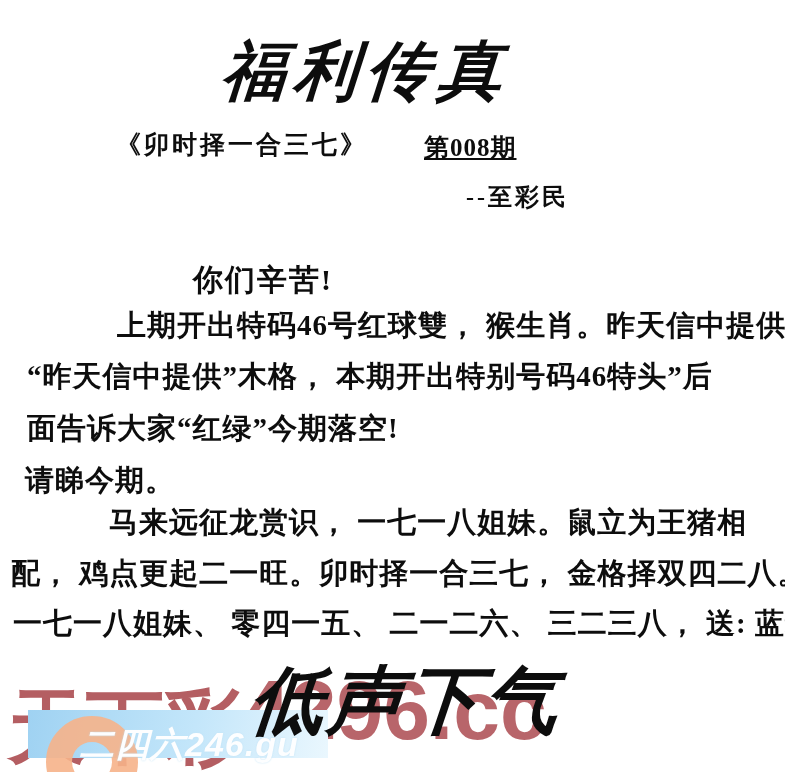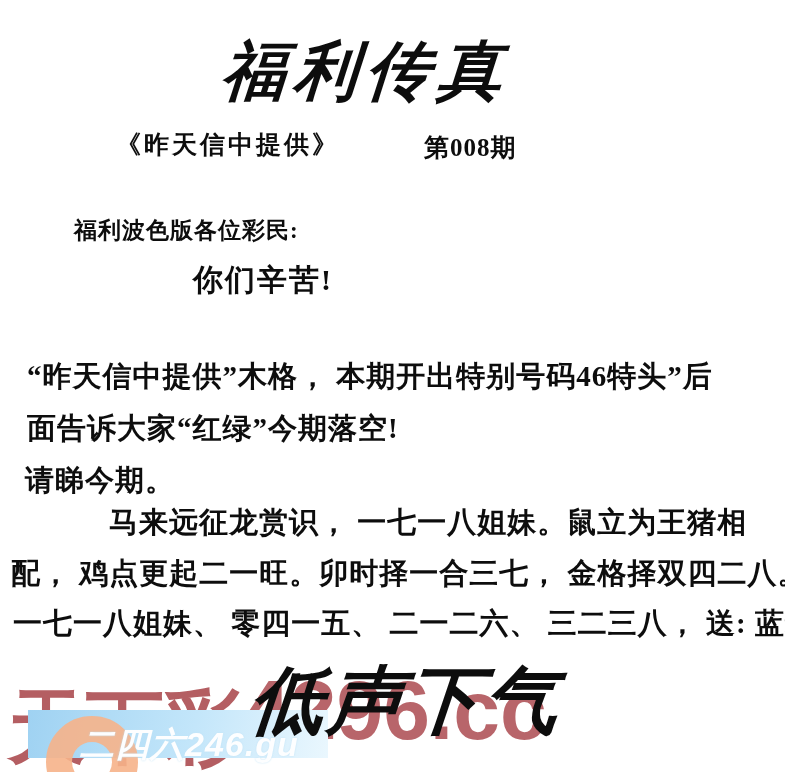"《昨天信中提供》" div.abs { text: 昨天信中提供 -> 卯时择一合三七 }
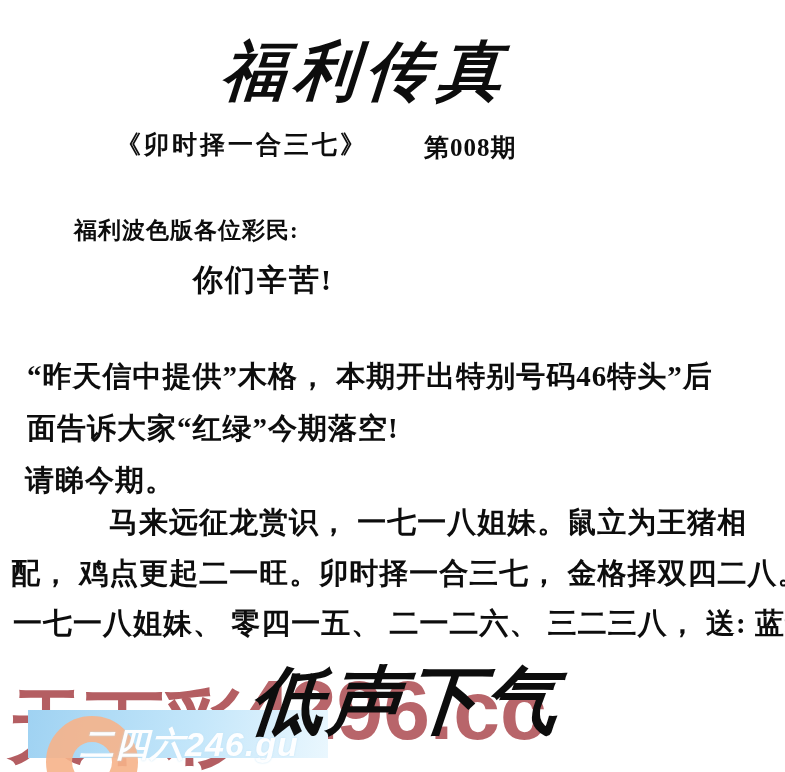"第008期" .issue { text-decoration: none -> underline }
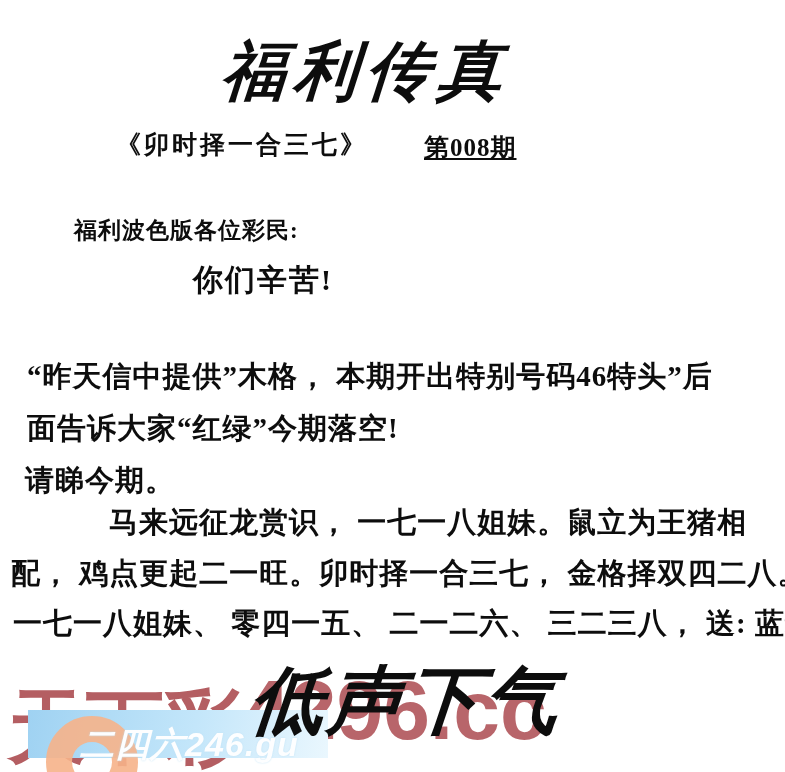"--至彩民" div.abs { html: none -> <div>--至彩民</div> }
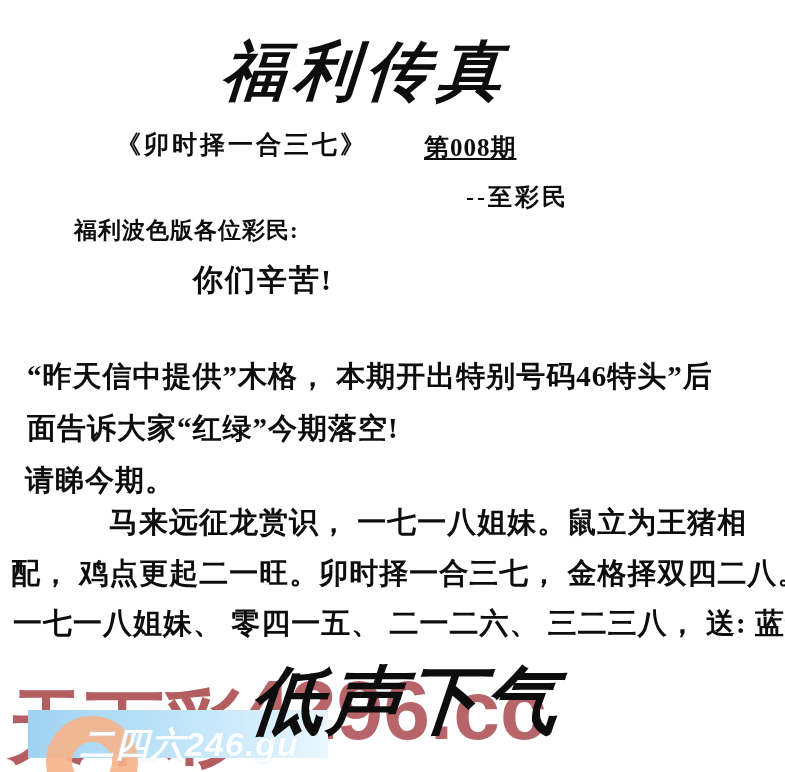"福利波色版各位彩民:" div.abs { html: <div>福利波色版各位彩民:</div> -> none }
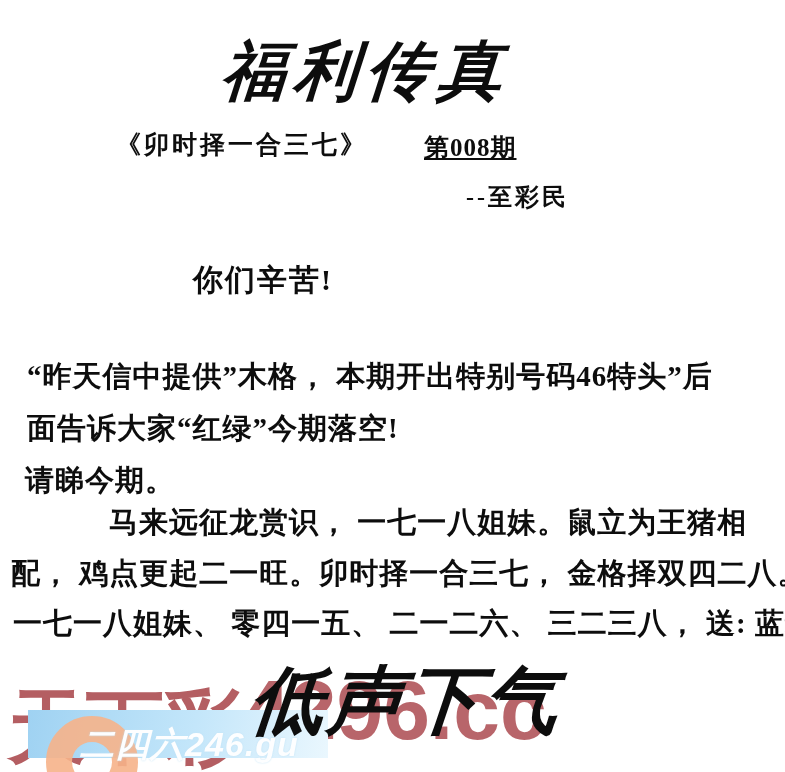"上期开出特码46号红球雙， 猴生肖。昨天信中提供" div.abs { html: none -> <div>上期开出特码46号红球雙， 猴生肖。昨天信中提供</div> }
